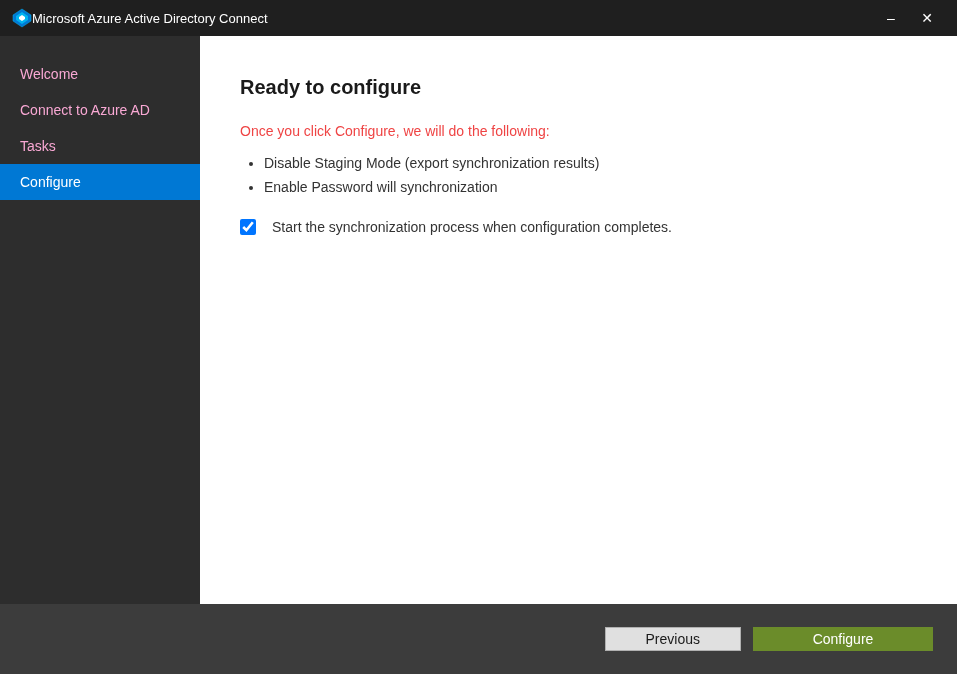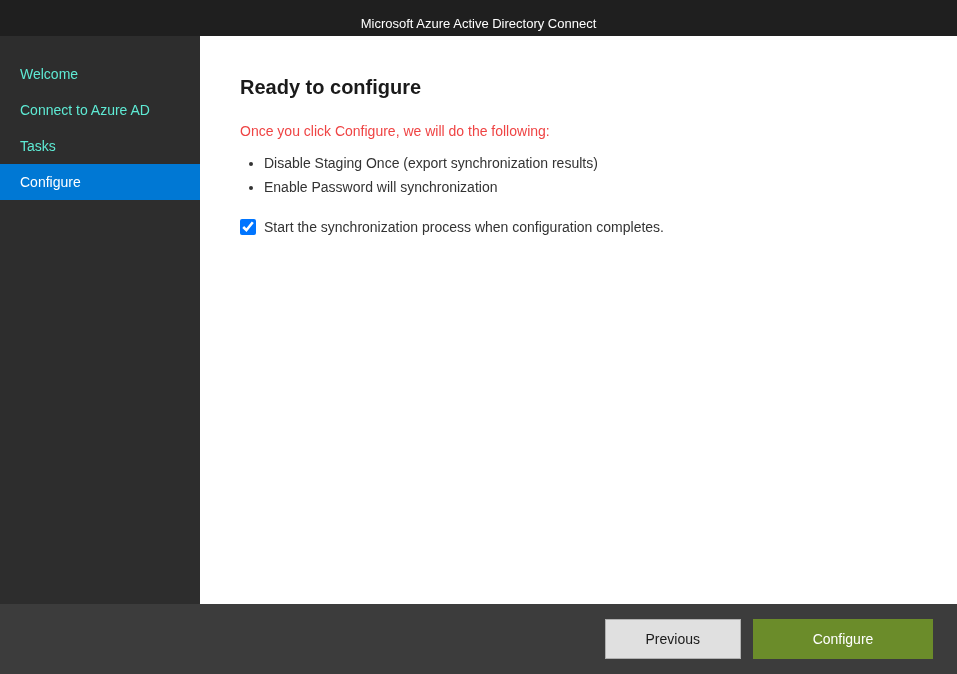"Microsoft Azure Active Directory Connect" .title-bar { flex-direction: column -> none; padding: 16px 12px -> 0 12px }
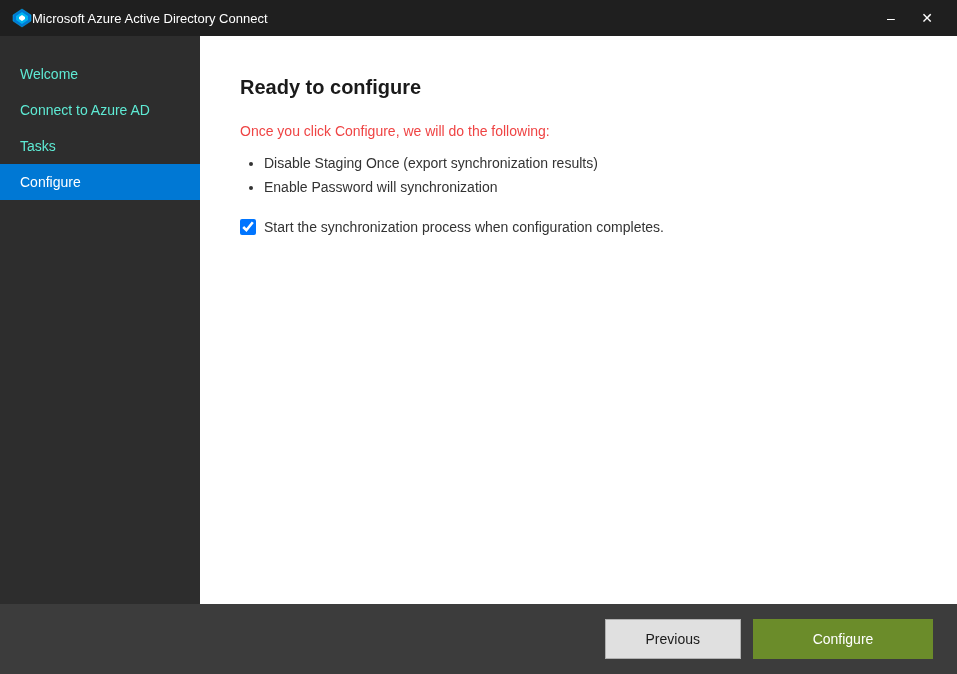"Welcome" .sidebar-item.disabled { color: #5eead4 -> #f9a8d4 }
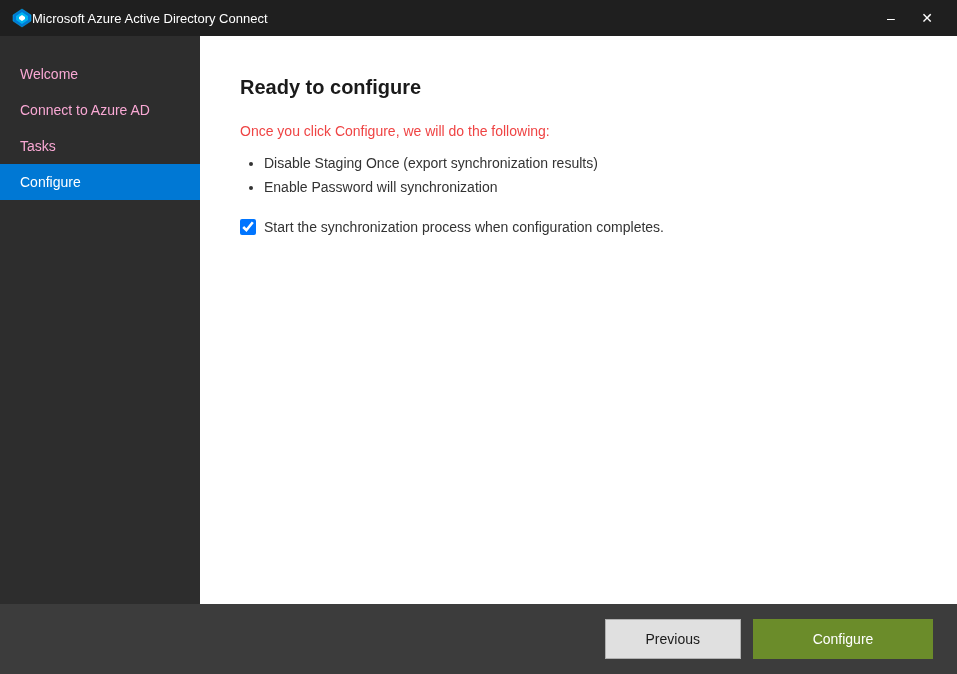"Disable Staging Once (export" span { text: Once -> Mode }
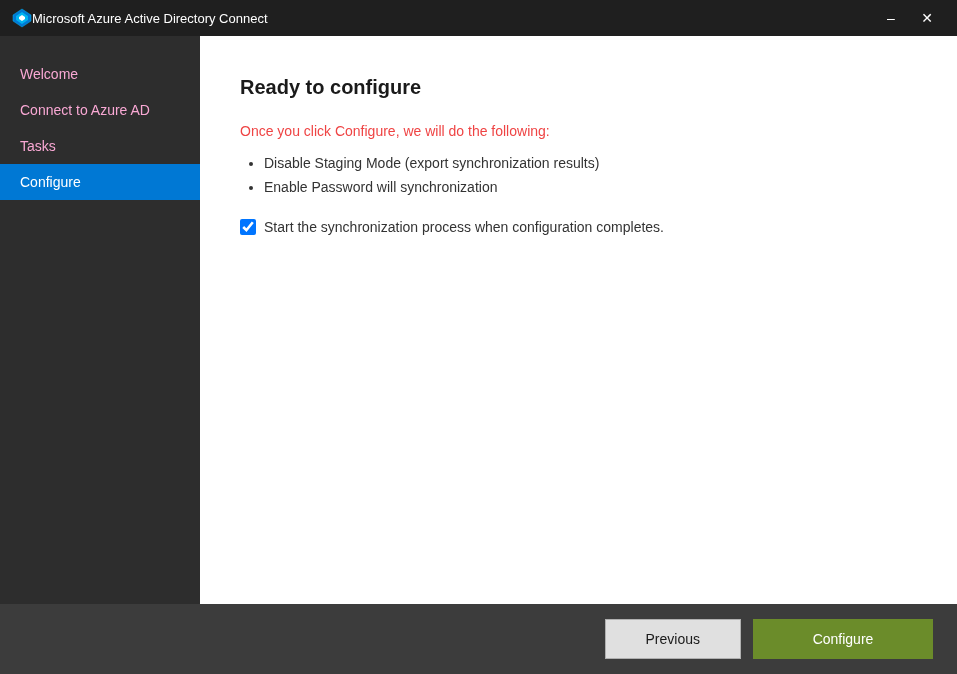"Start the synchronization process when" .checkbox-row { gap: 8px -> 16px }
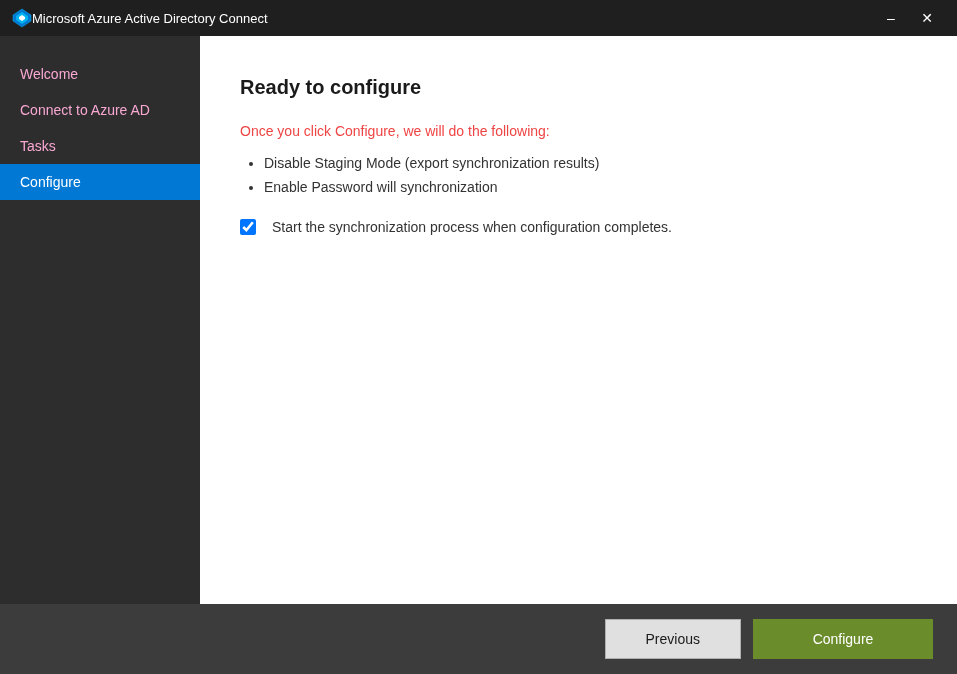"Previous" .btn { height: 40px -> 24px }
